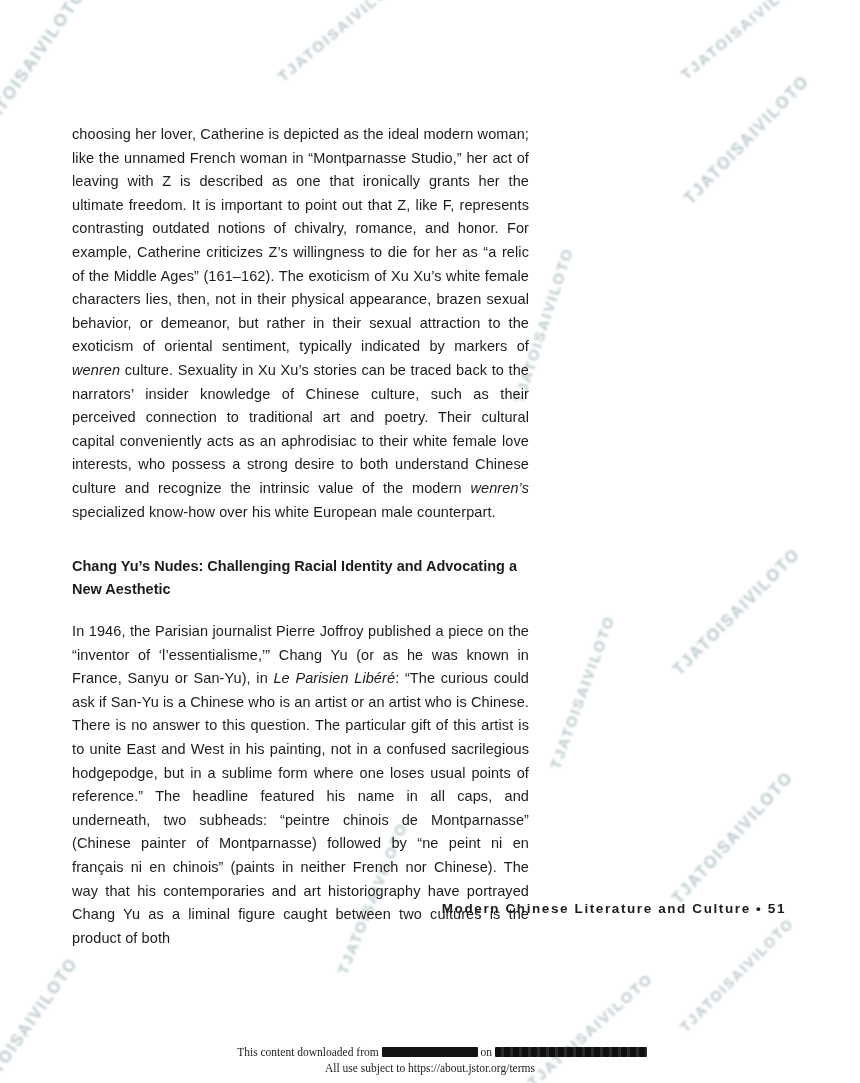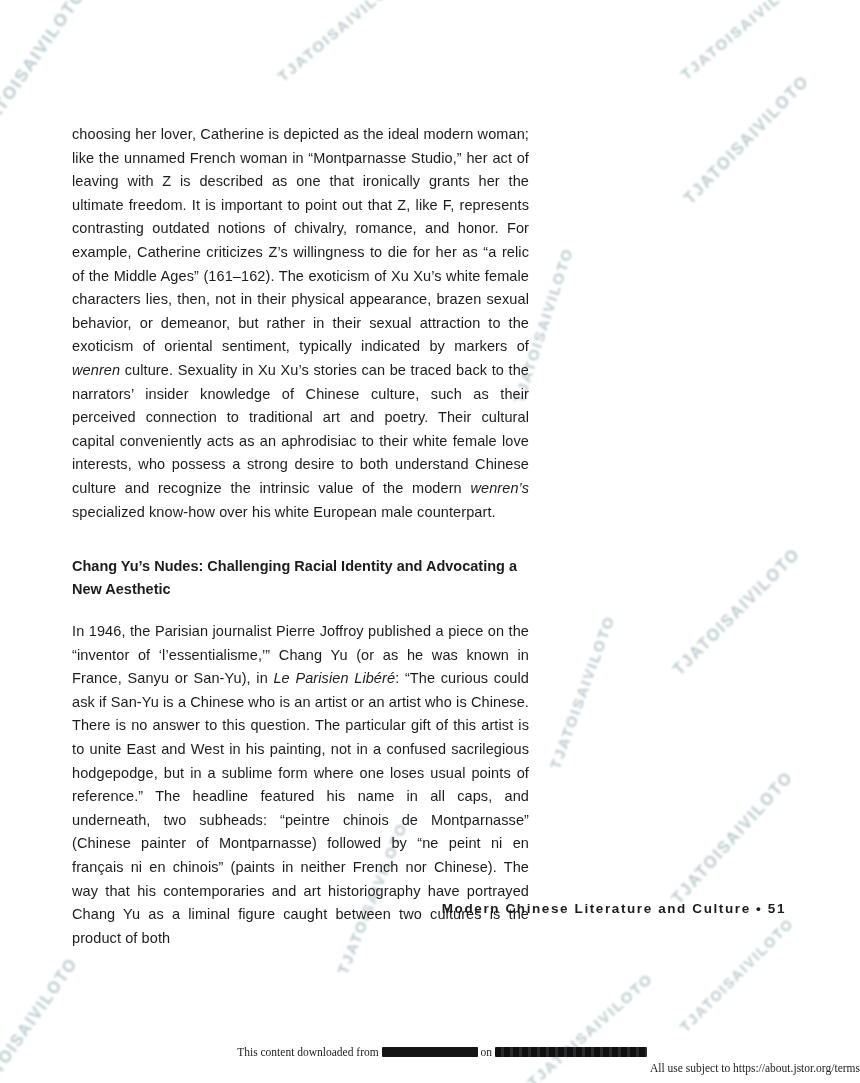"All use subject to" .jstor-line2 { text-align: right -> none }
